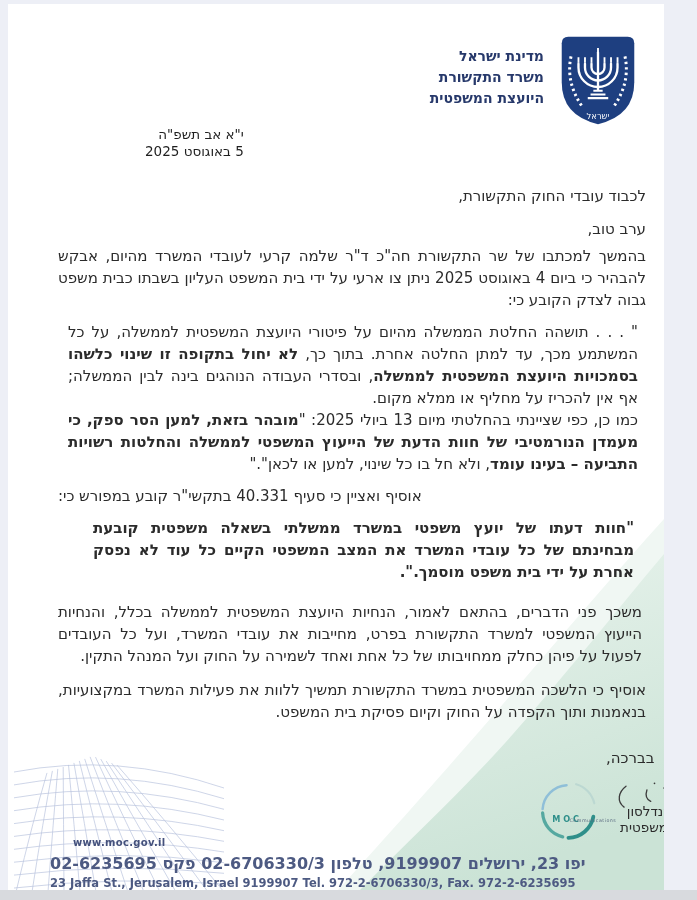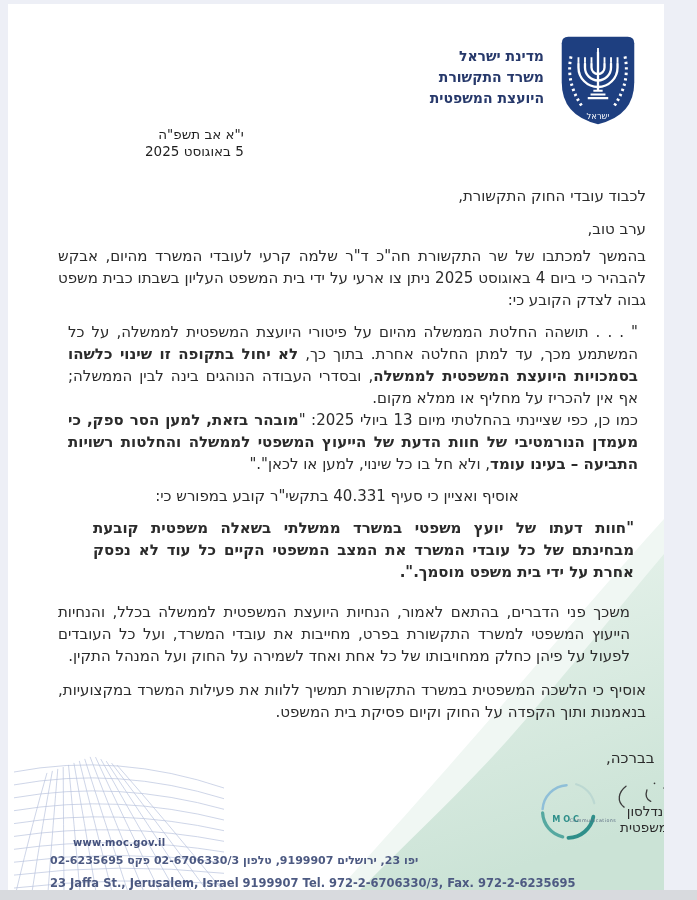"אוסיף ואציין כי סעיף 40.331" .p2 { text-align: center -> left }
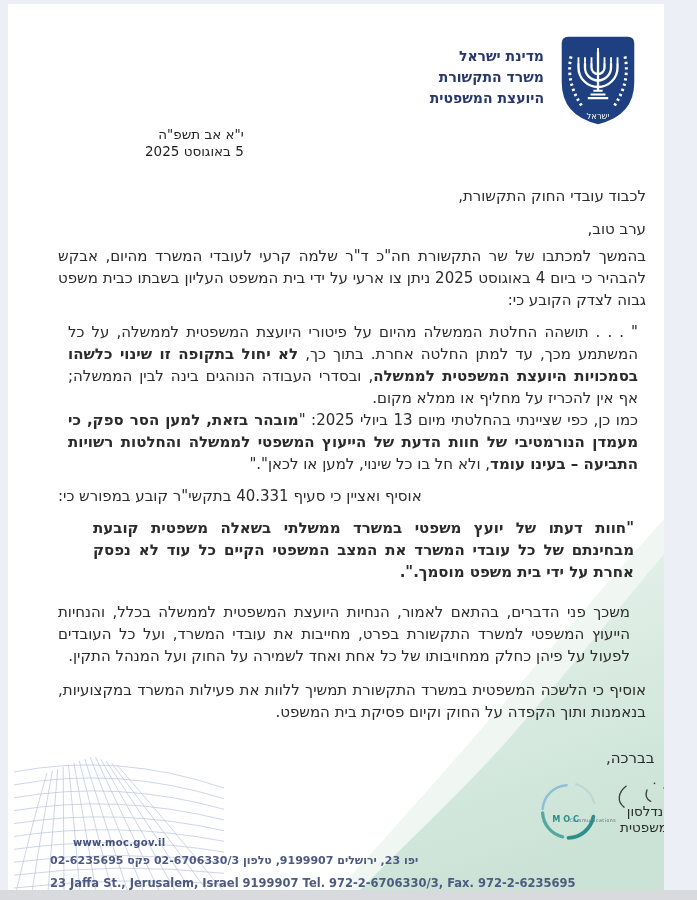"משכך פני הדברים, בהתאם לאמור," .p3 { margin: 18px 16px 0 0 -> 18px 4px 0 0 }
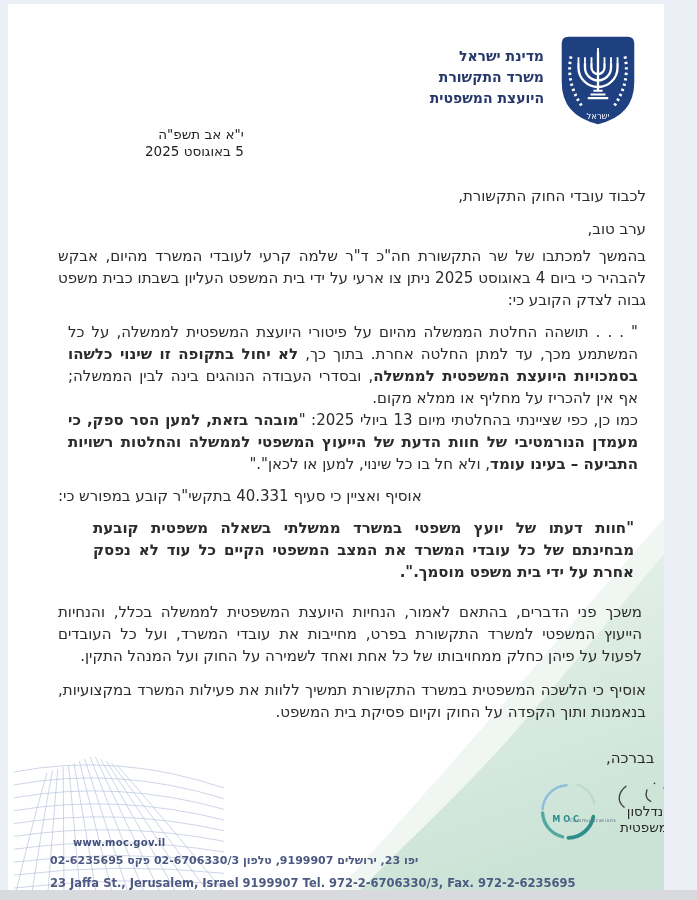"יפו 23, ירושלים 9199907, טלפון" .f-he { font-size: 11px -> 16px }
